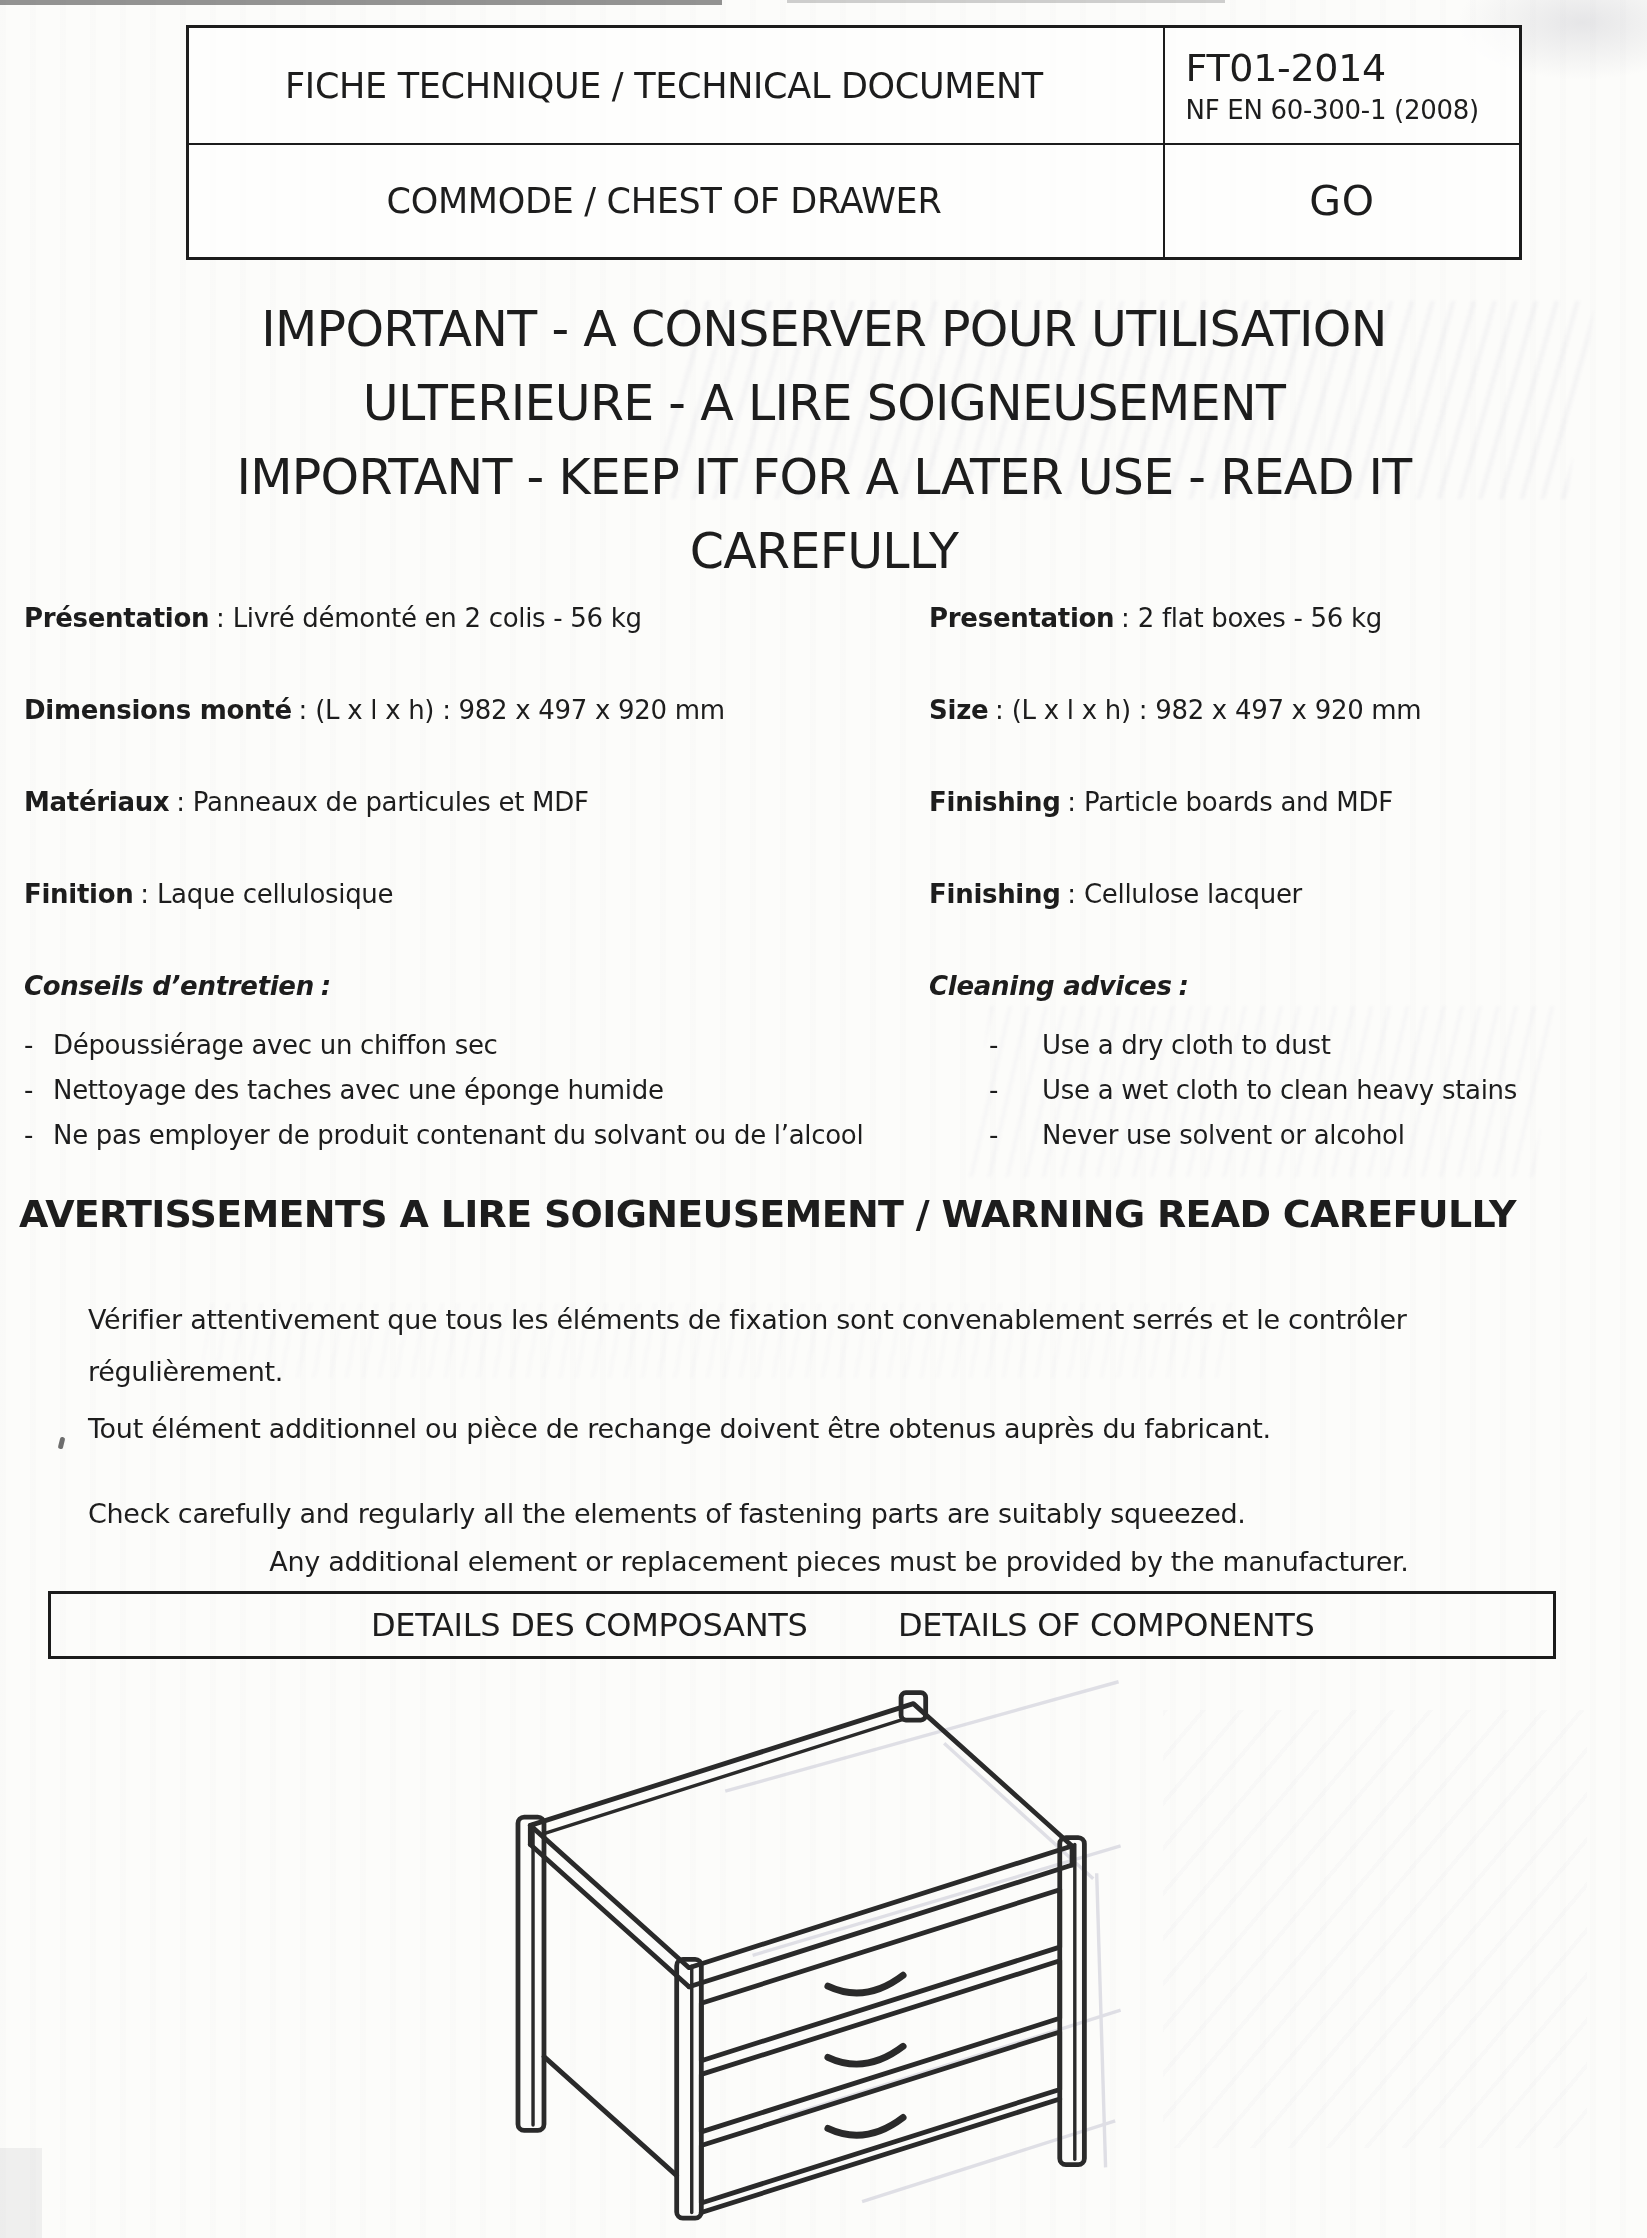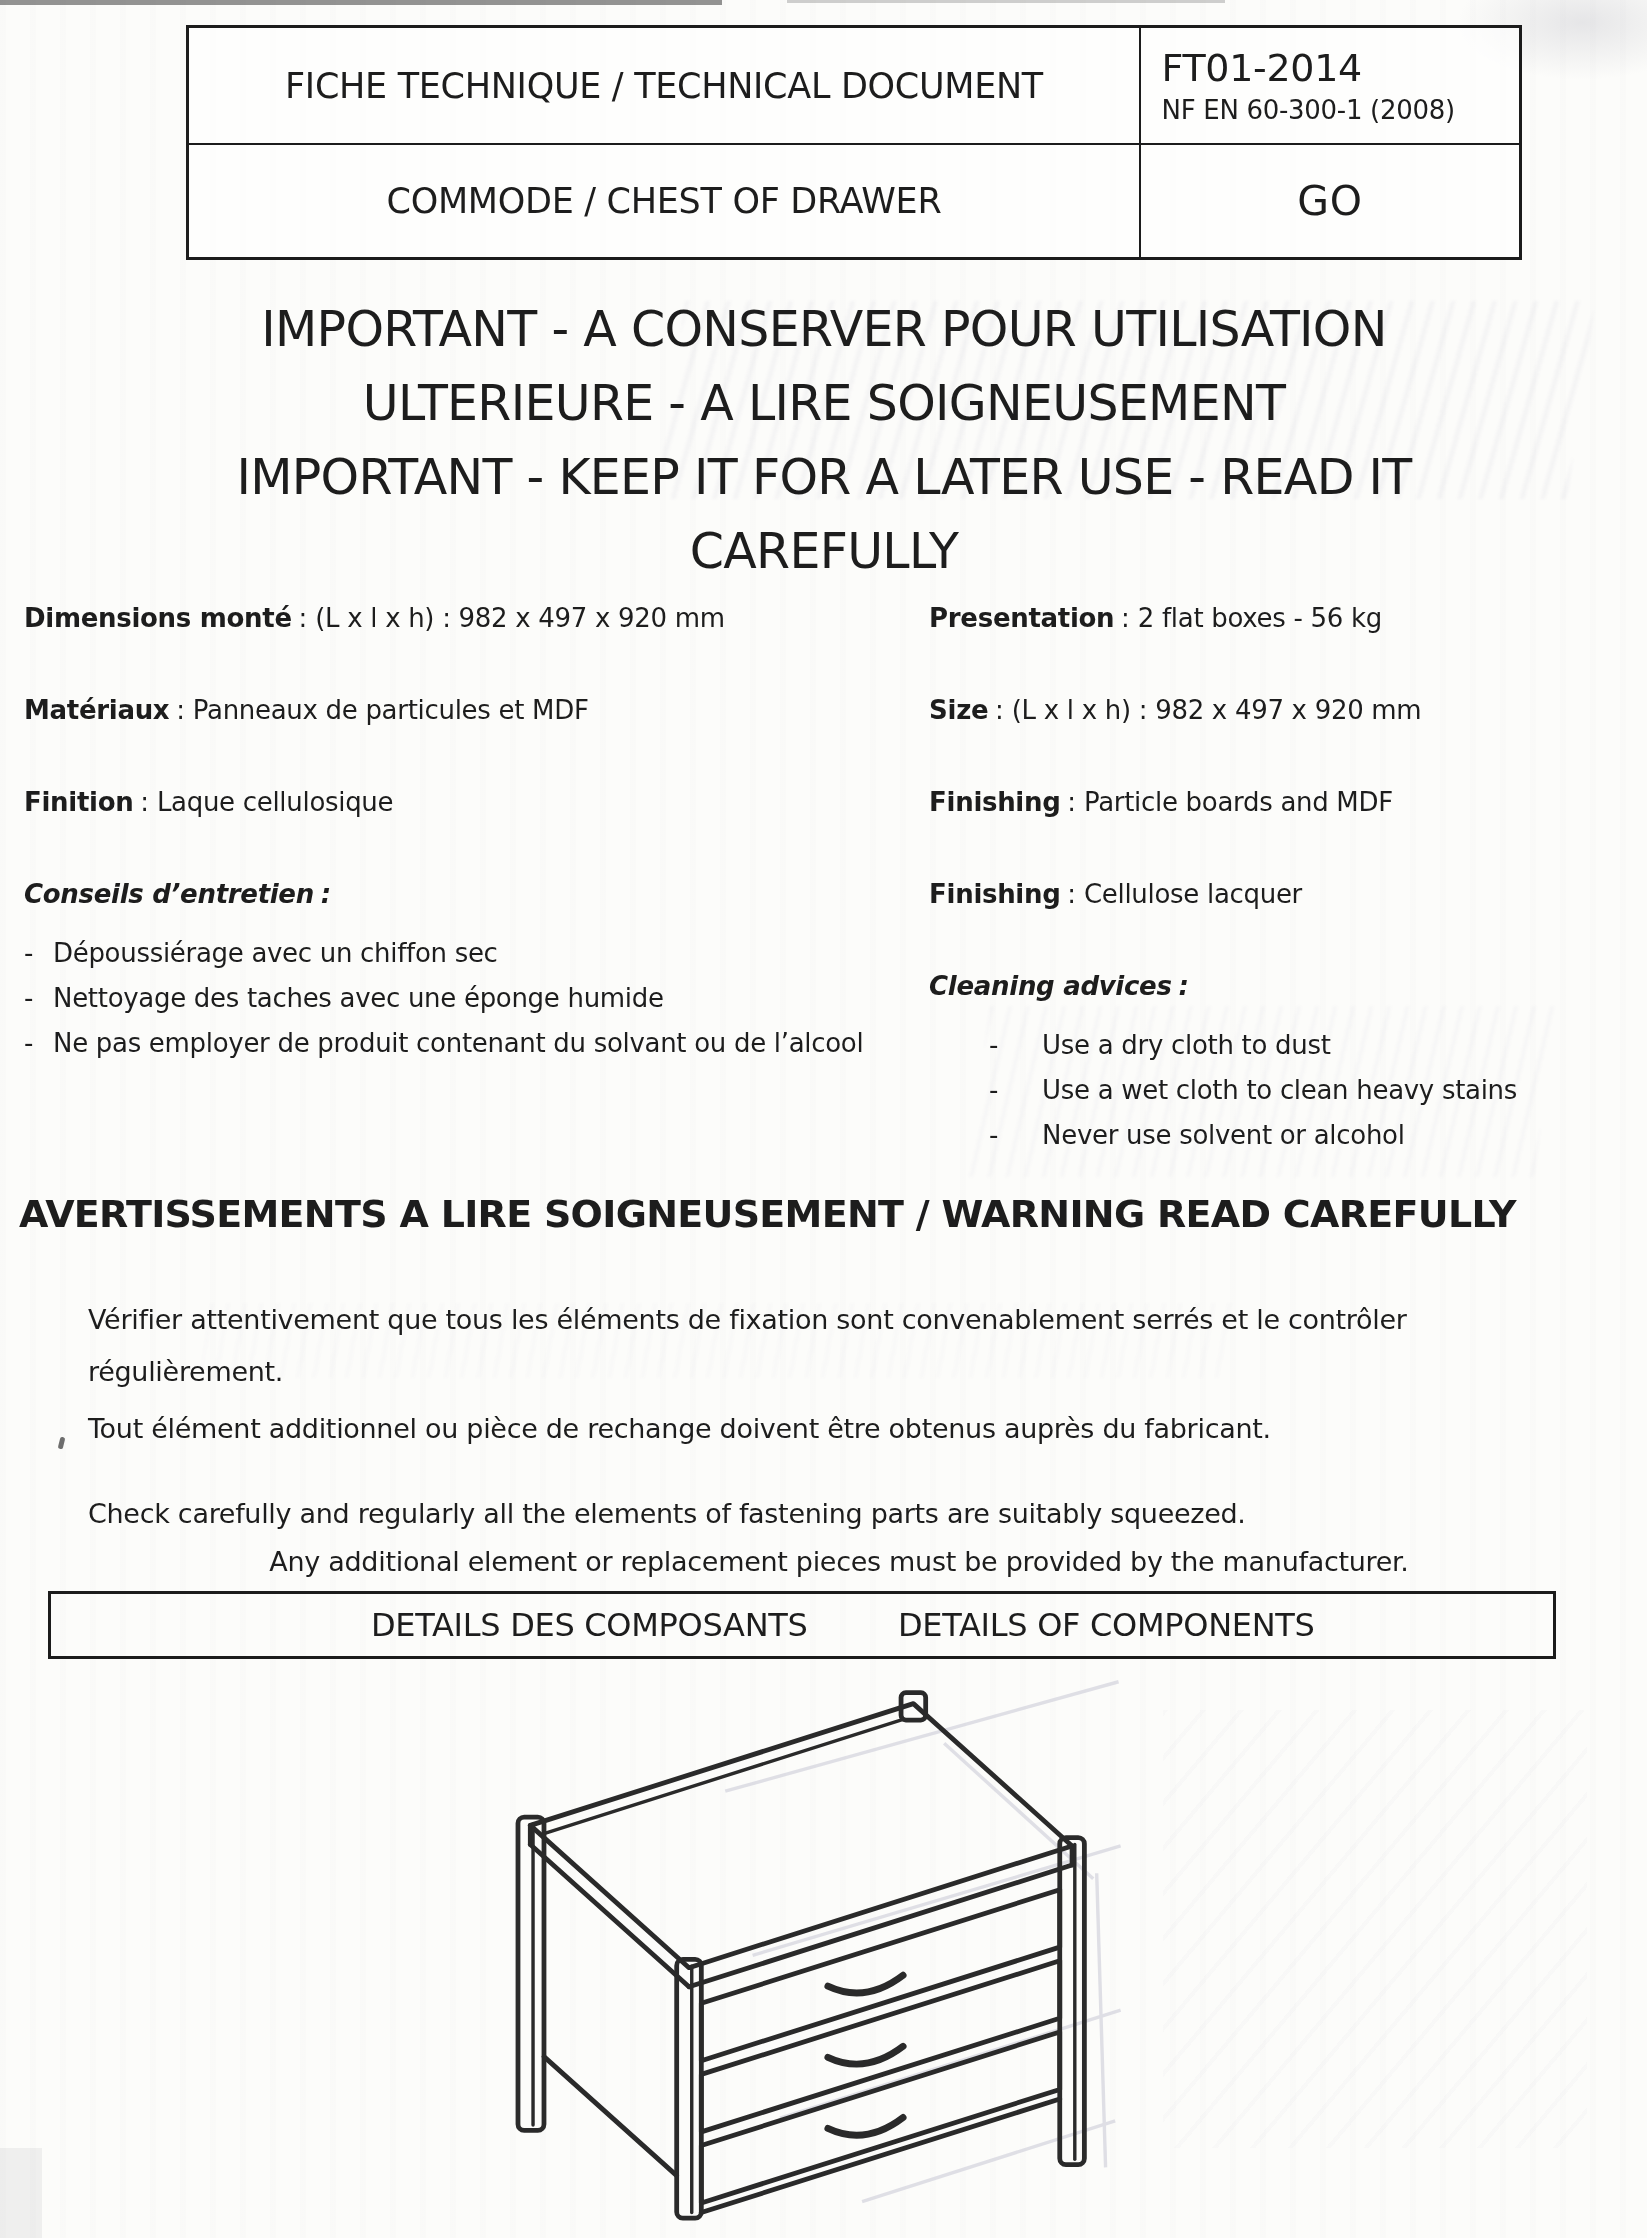"FT01-2014" .hc-right { margin-left: none -> 24px }
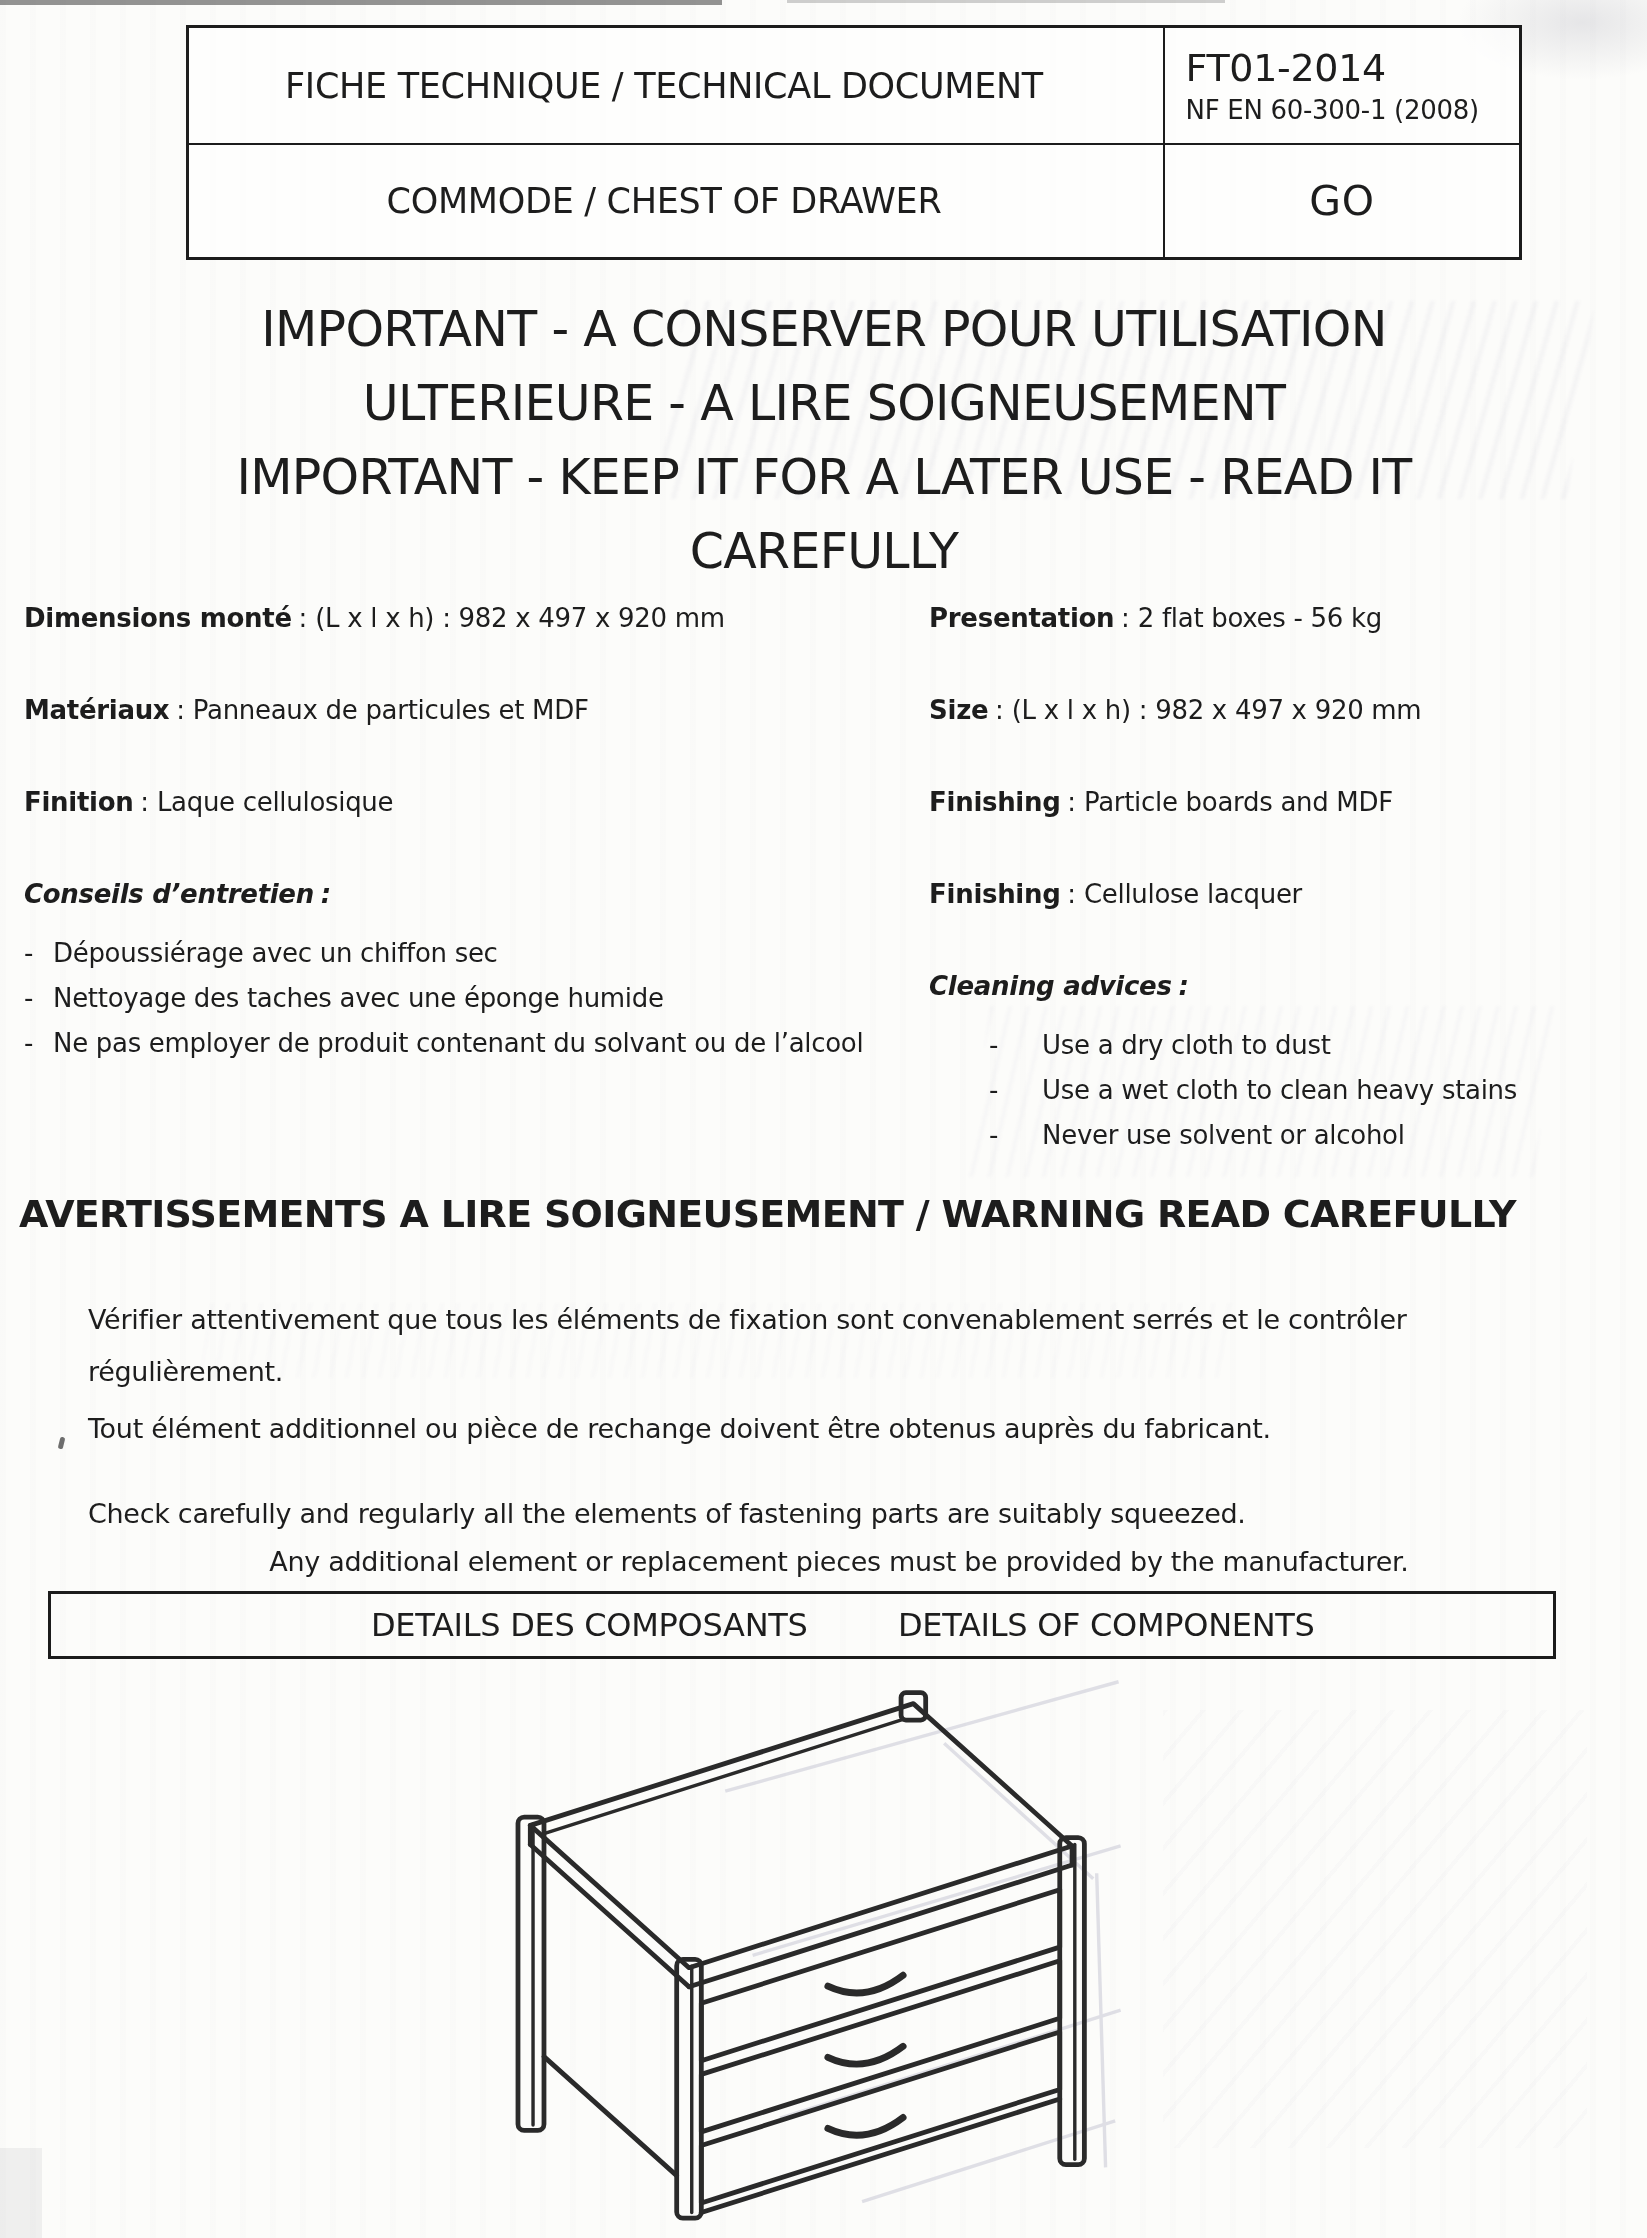"Présentation : Livré démonté en" div.spec { html: none -> <div> <span>Présentation</span><span>:</span><span>Livré démonté en 2 colis - 56 kg</span> </div> }
